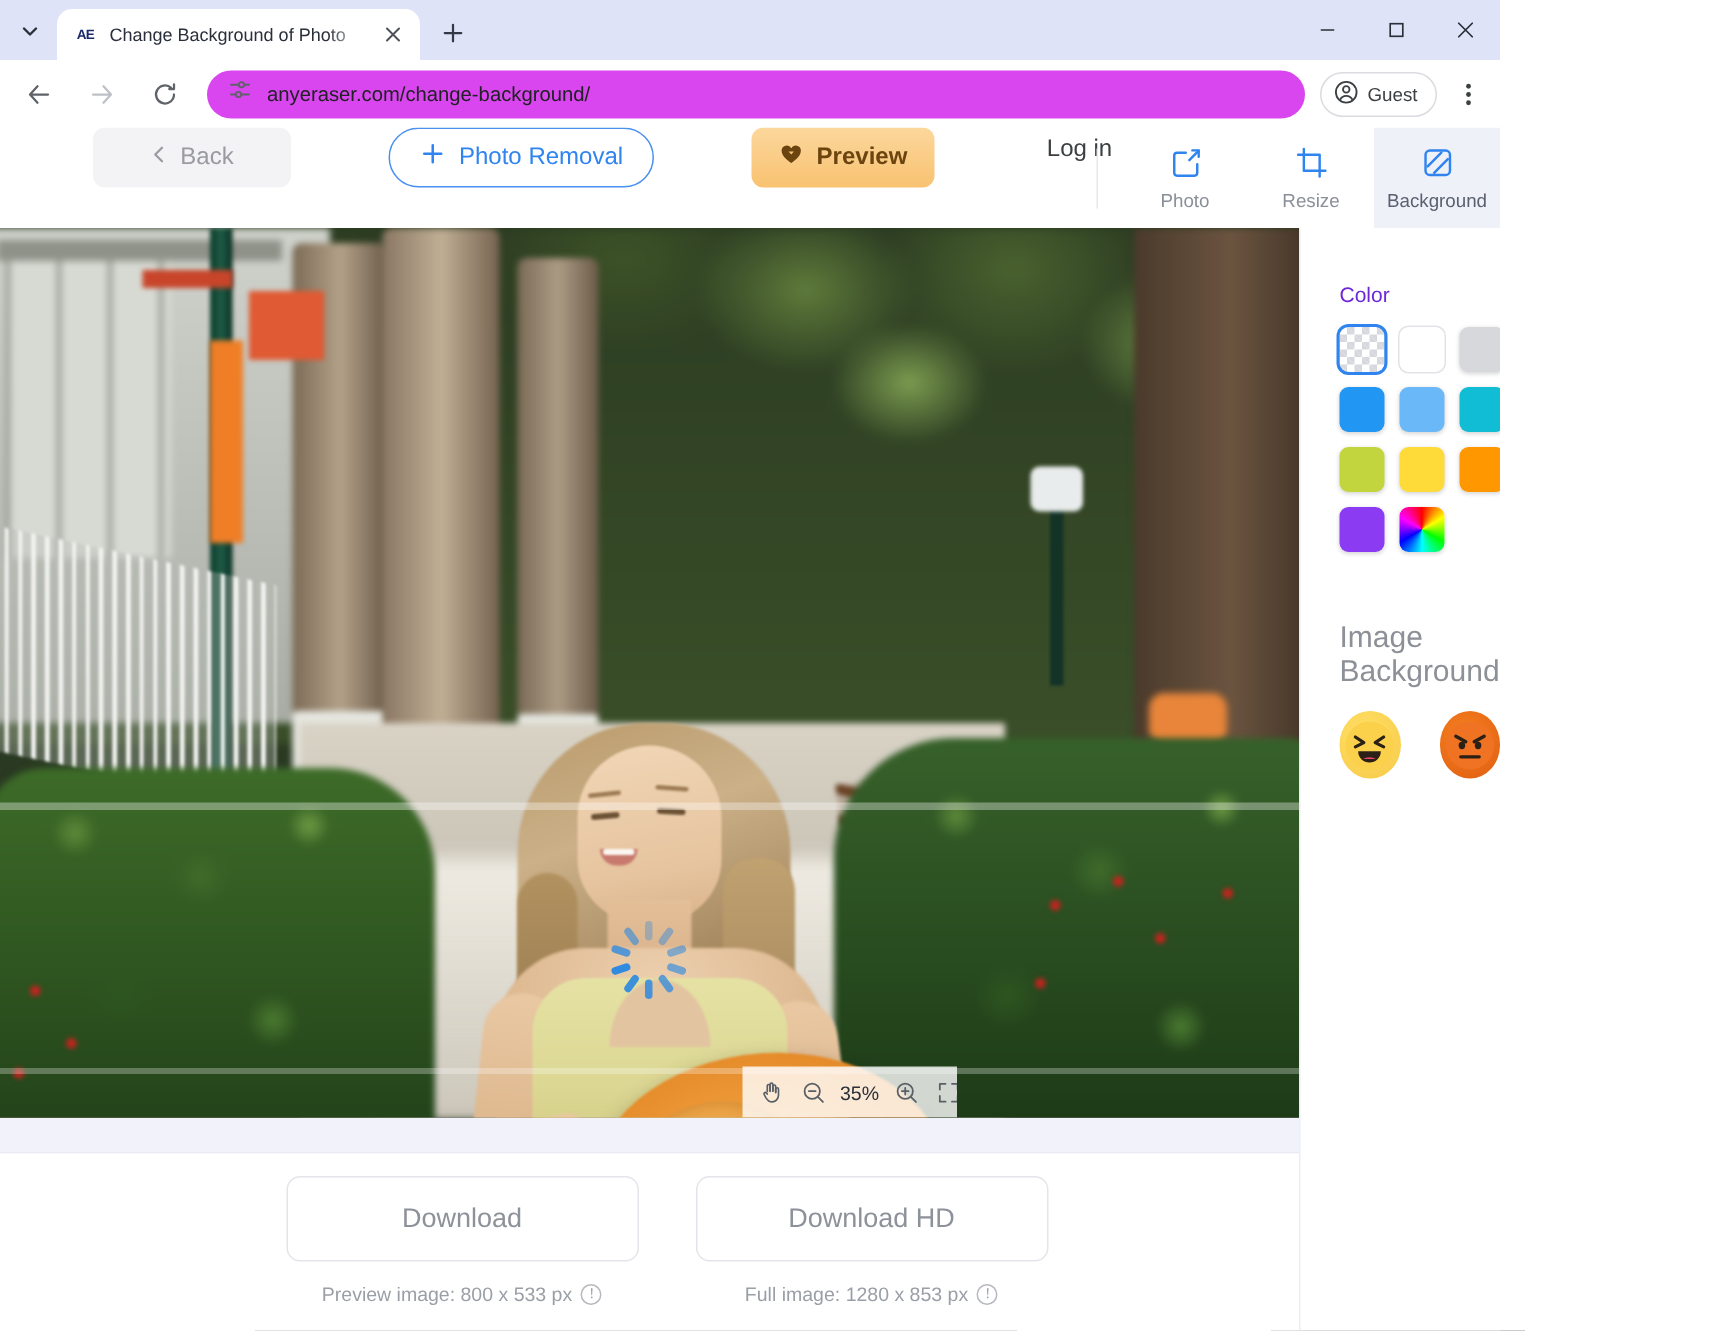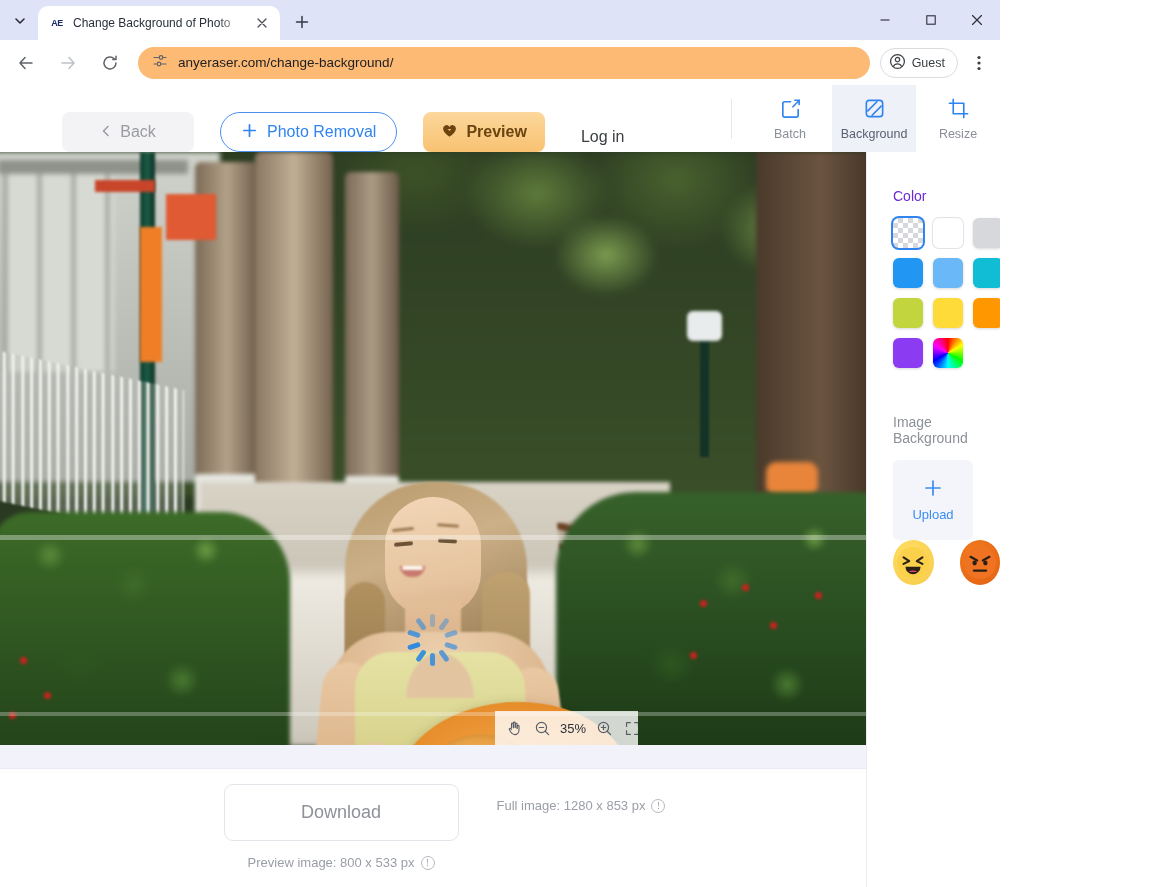"anyeraser.com/change-background/" .omnibox { background: #fdba74 -> #d946ef }
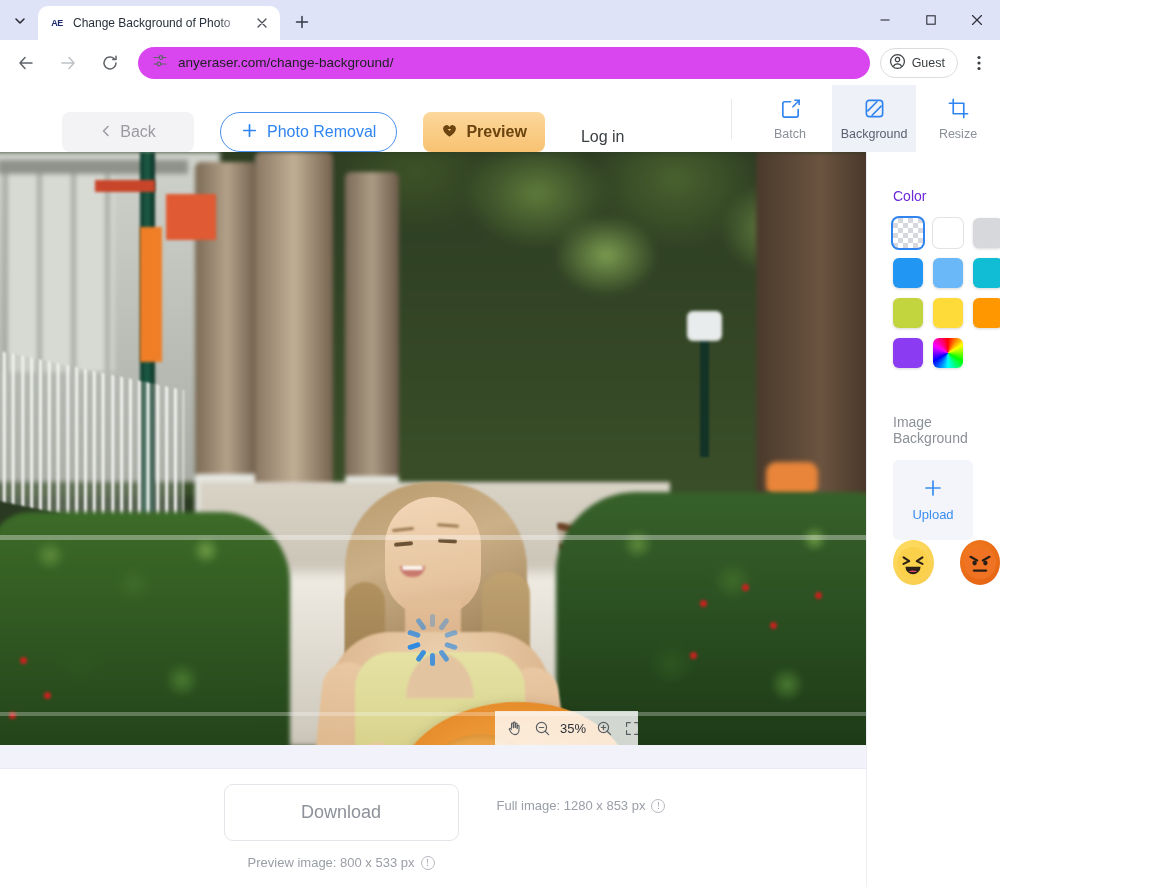"Back" .app-header { align-items: flex-end -> flex-start; gap: none -> 39px }
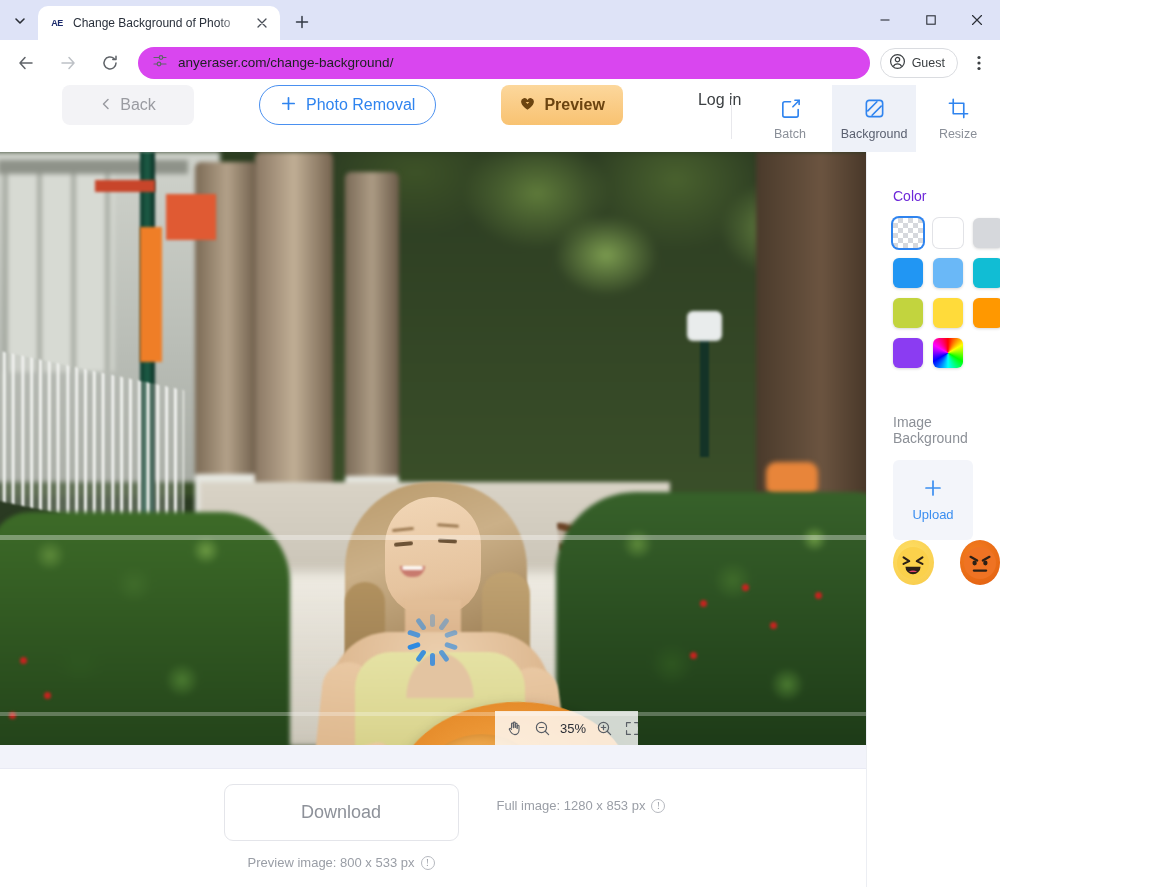"Batch" span { text: Batch -> Photo }
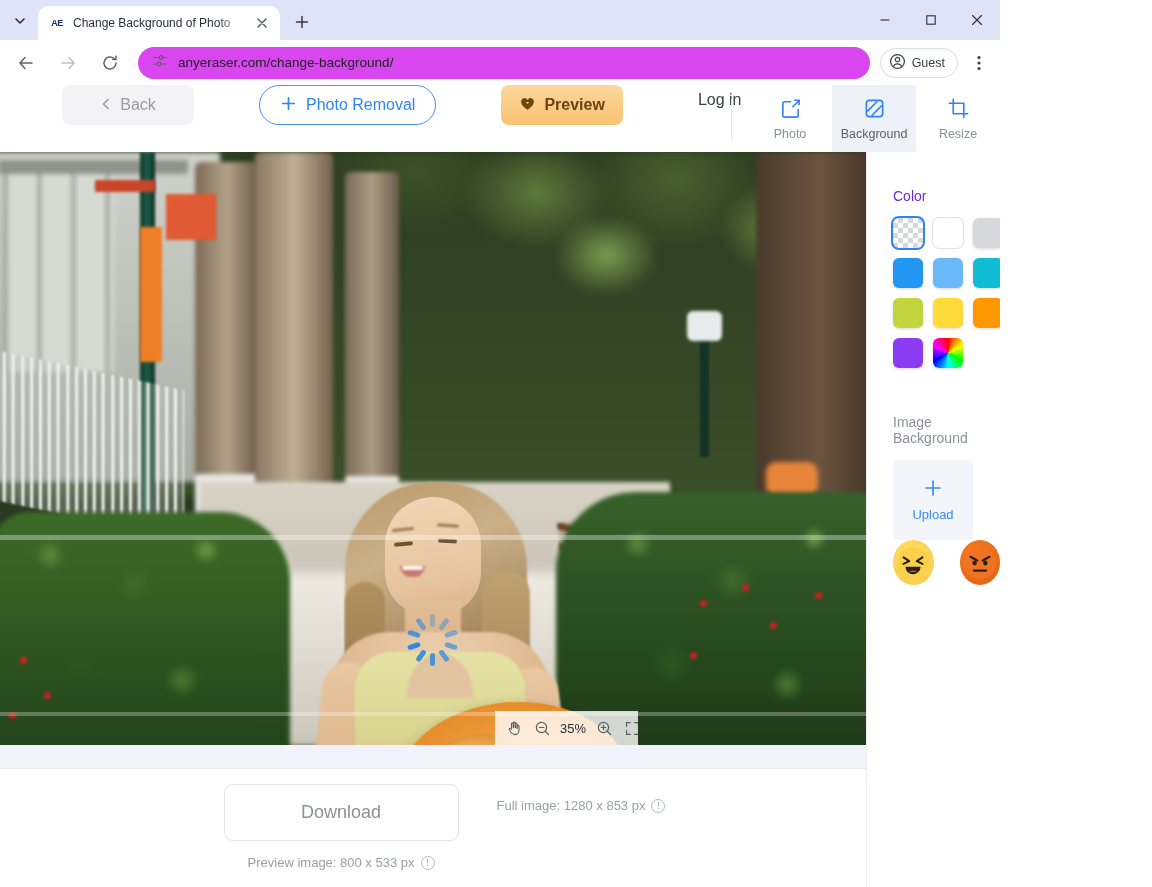"Background" div.mode-tab { order: before "Resize" -> after "Resize" }
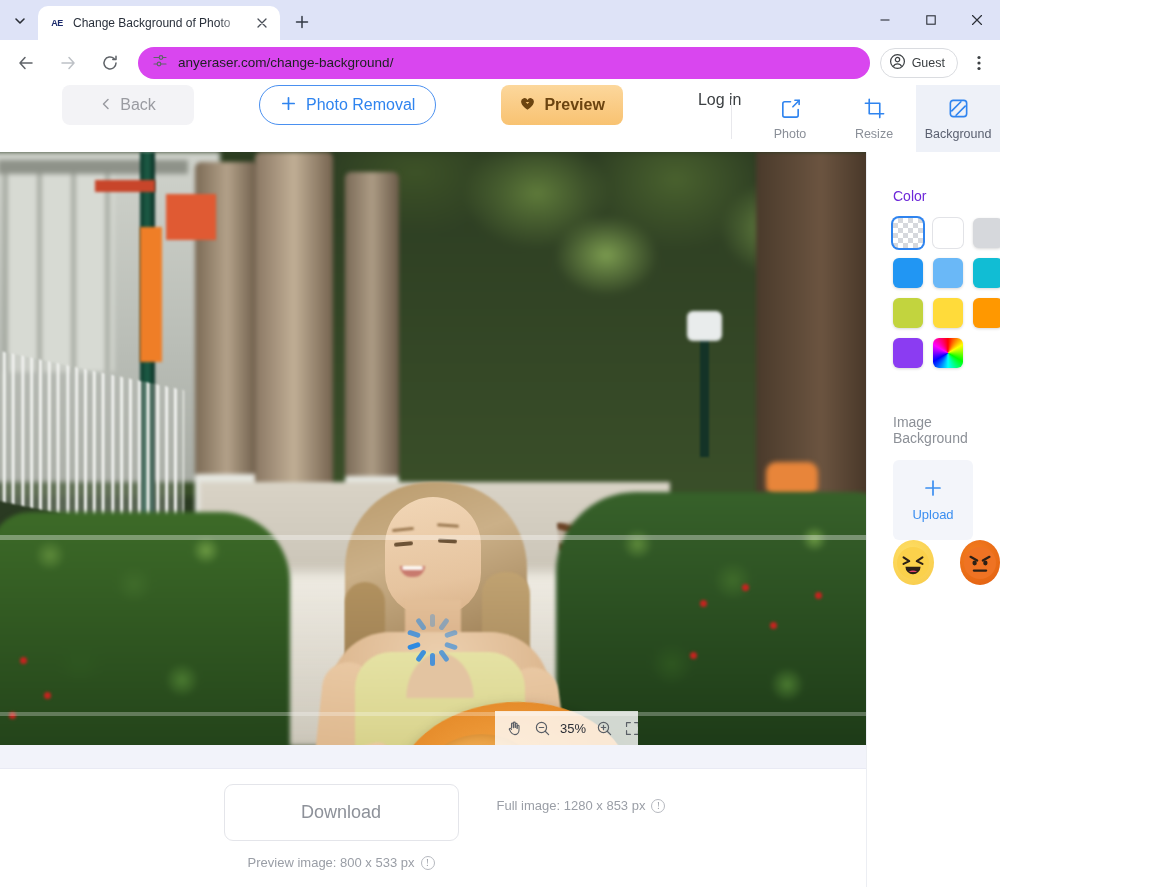"Image Background" .side-label2 { font-size: 14px -> 20px }
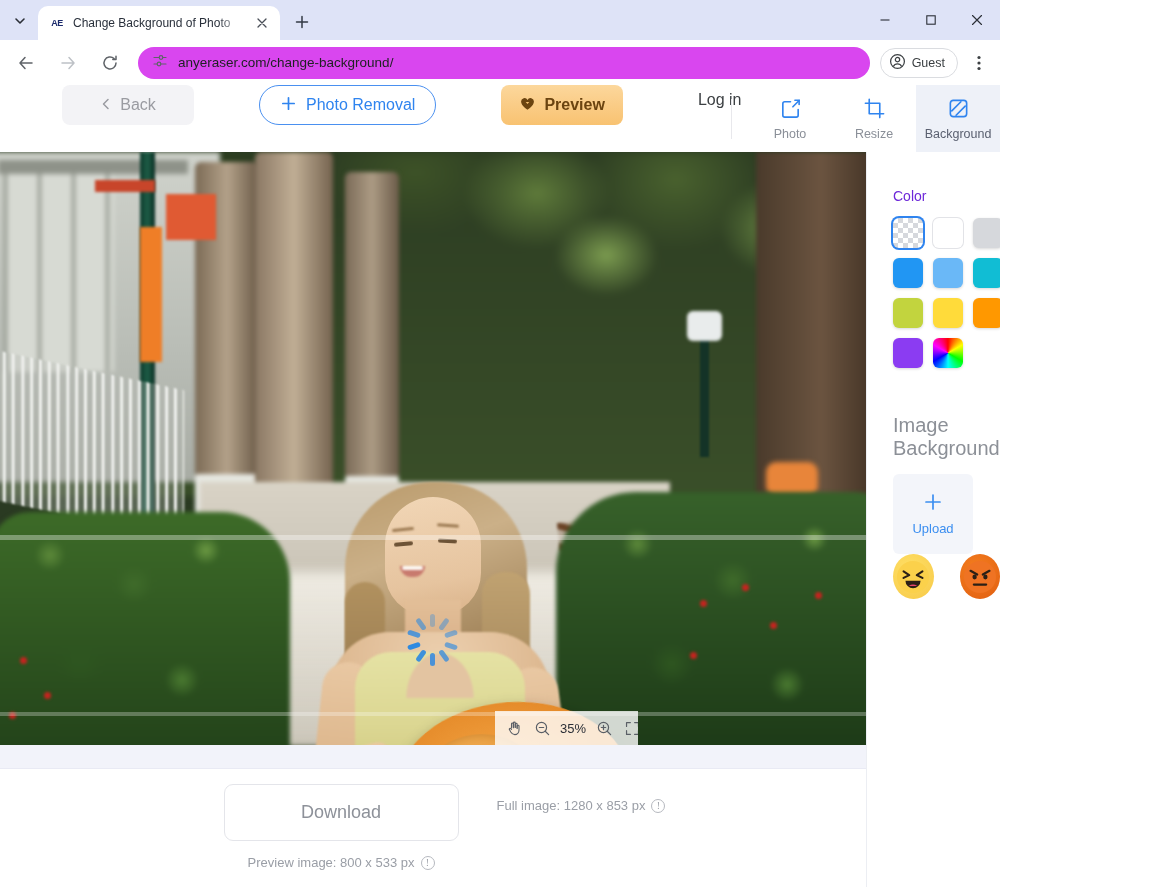"Upload" div.upload-box { html: <div> <span> <svg> <path></path> </svg> </span> <span>Upload</span> </div> -> none }
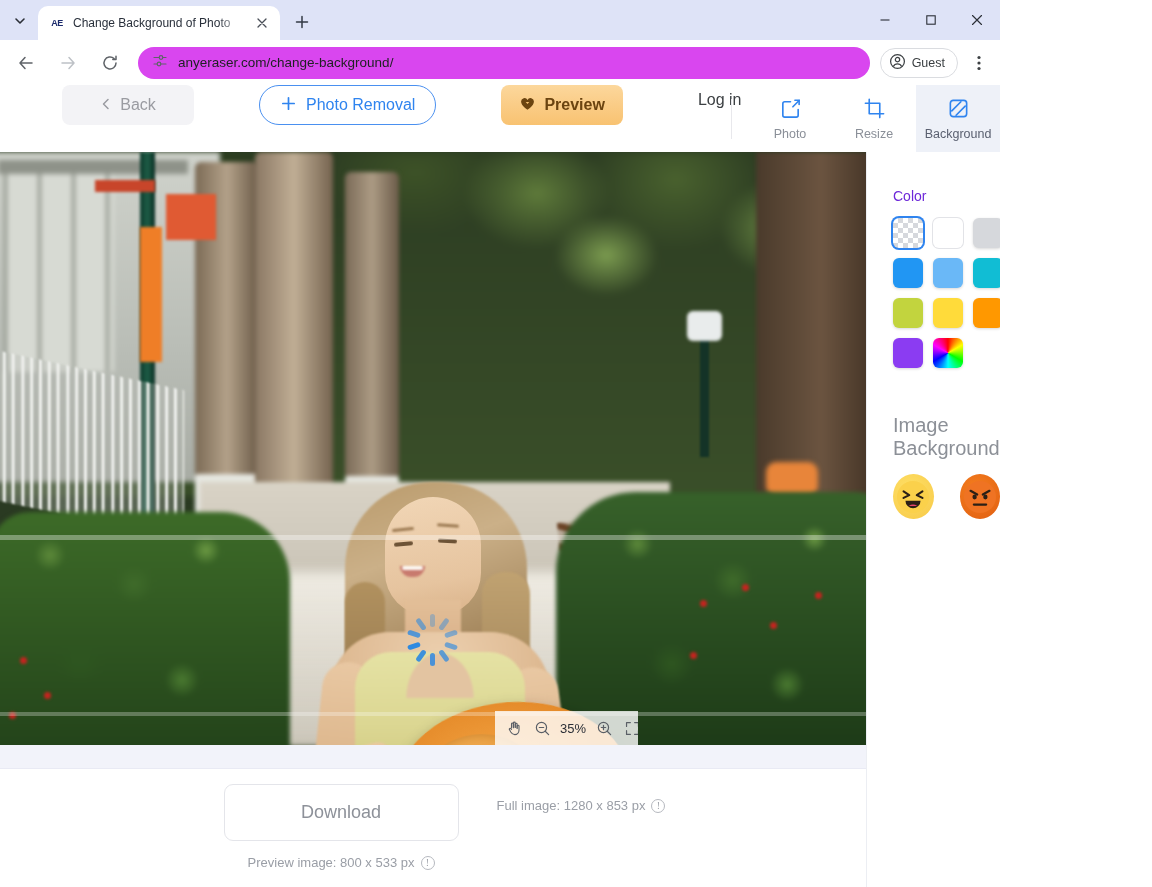"Download HD" div.dl-btn { html: none -> <div> <span>Download HD</span> </div> }
